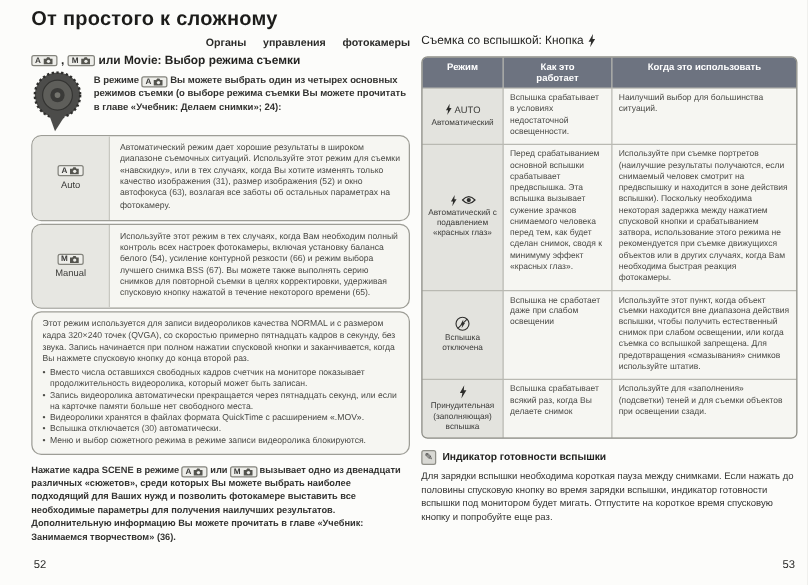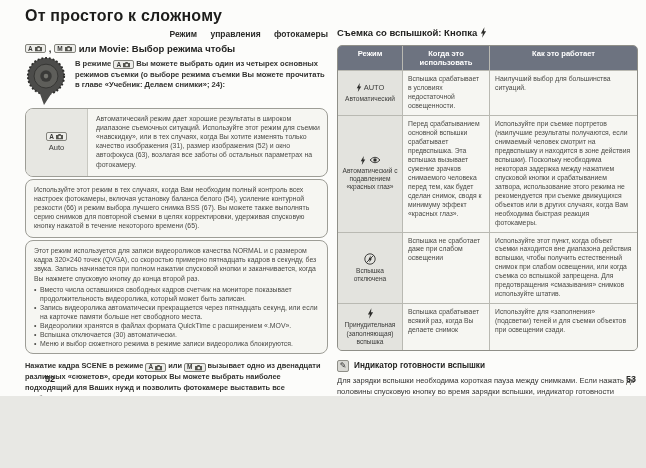"От простого к сложному" .page { height: 396px -> 468px }
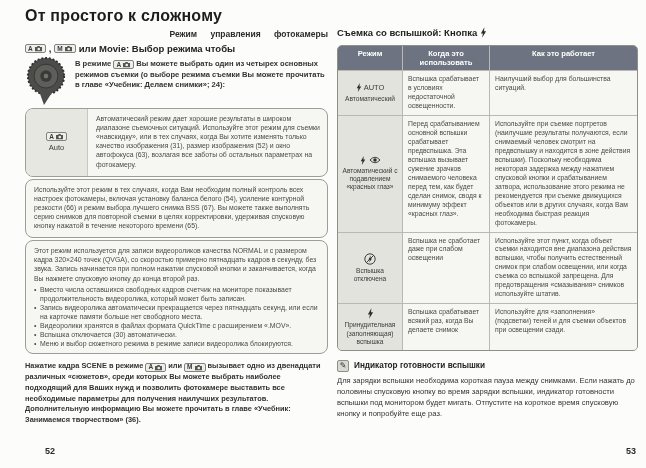"Режим управления фотокамеры" div.kicker { text: Режим -> Органы }
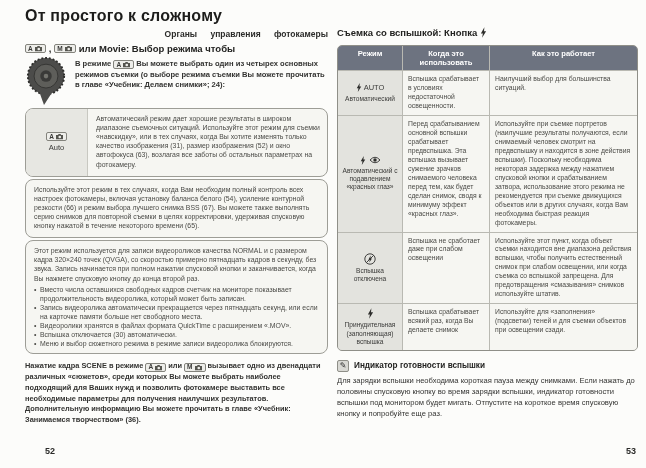"Съемка со вспышкой: Кнопка" .flash-head { font-weight: bold -> normal }
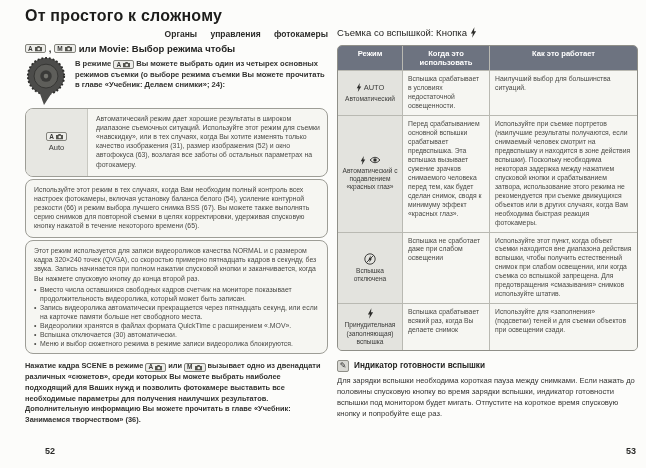"или Movie: Выбор режима чтобы" span { text: чтобы -> съемки }
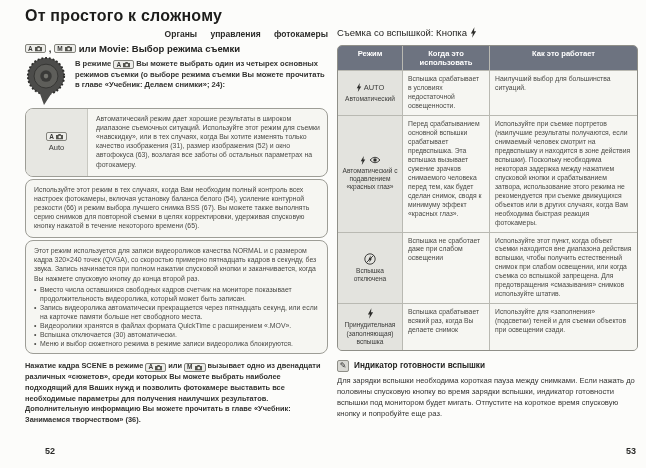"Когда это использовать" div.ft-h { order: before "Как это работает" -> after "Как это работает" }
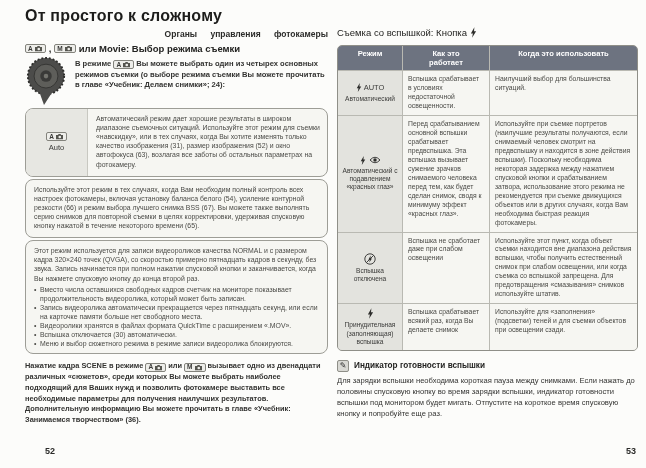"Manual" div.mode-label { html: none -> <div> <span> <span>M</span> <svg> <path></path> <circle></circle> </svg> </span> <span>Manual</span> </div> }
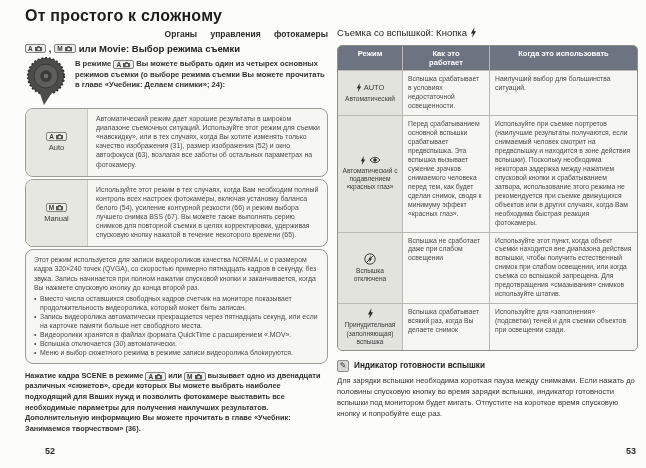"52" .pagenum { font-weight: bold -> normal; margin-left: 18px -> none }
